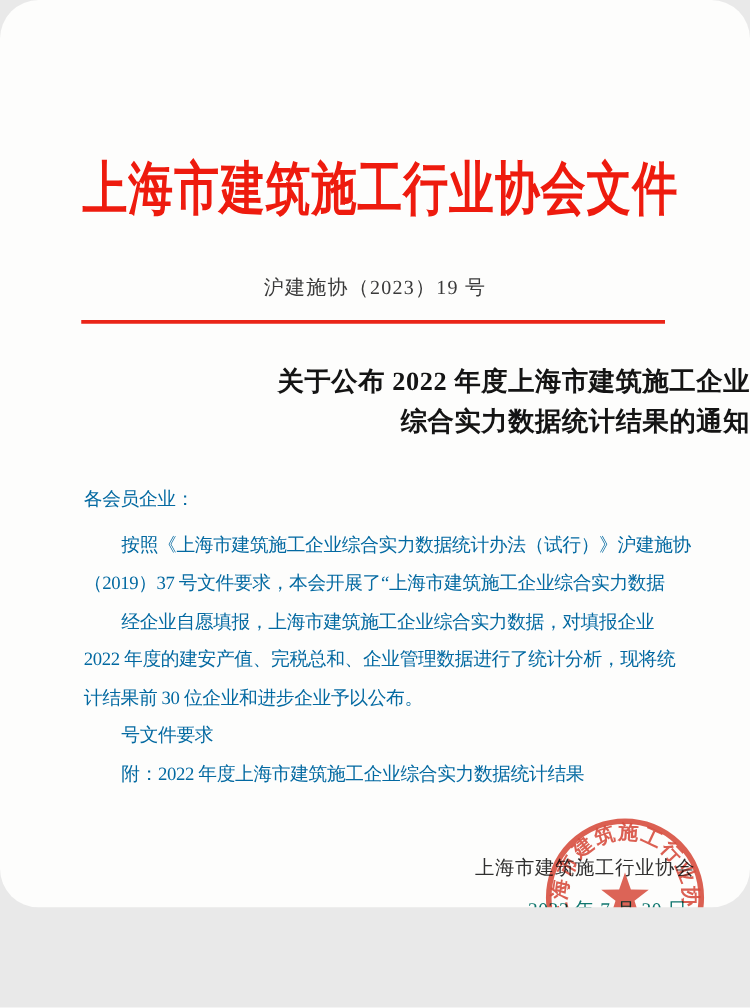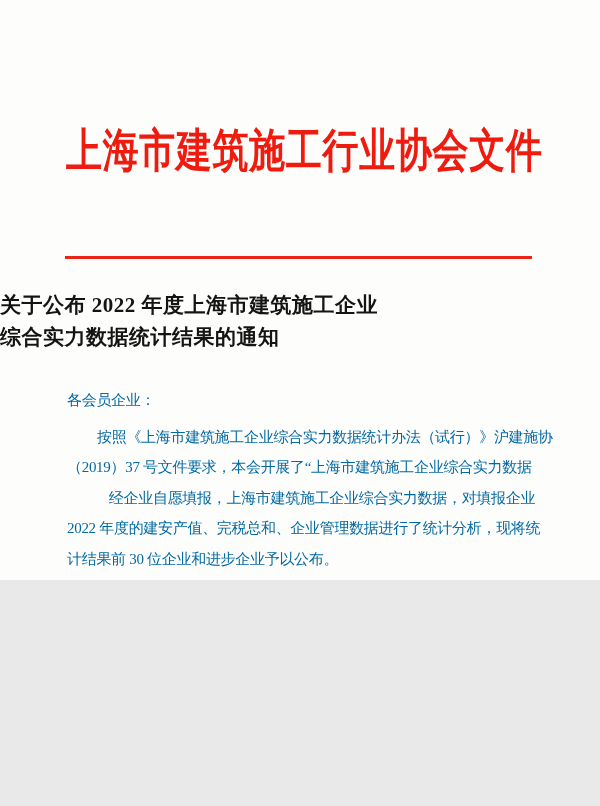"上海市建筑施工行业协会文件" #paper { border-radius: none -> 31px; height: 580px -> 726px }
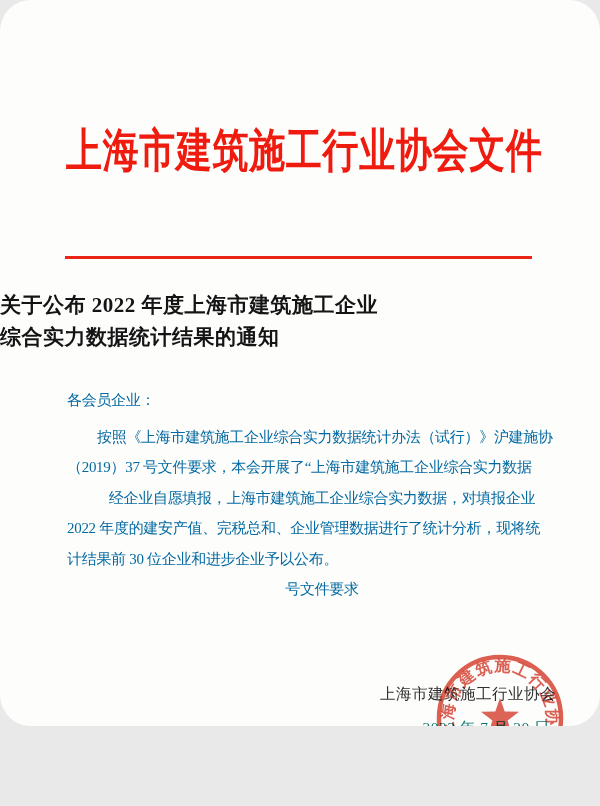"沪建施协（2023）19 号" div.doc-number { html: none -> <div>沪建施协（2023）19 号</div> }
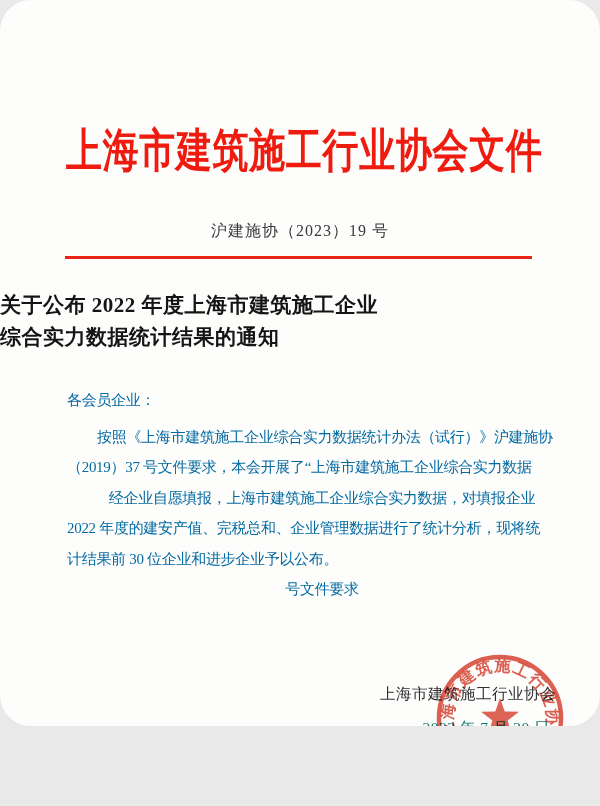"关于公布 2022 年度上海市建筑施工企业" .doc-title { text-align: left -> right }
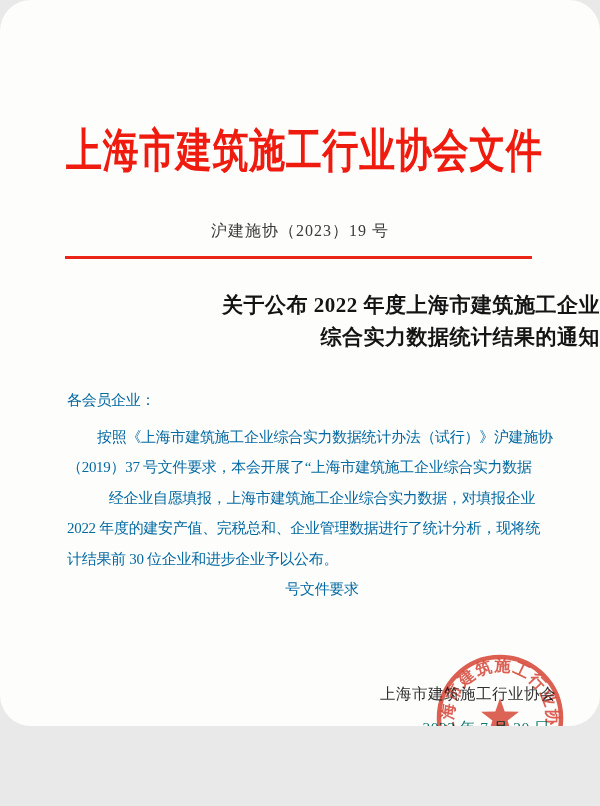"按照《上海市建筑施工企业综合实力数据统计办法（试行）》沪建施协" .body-line.indent { text-align: center -> none }
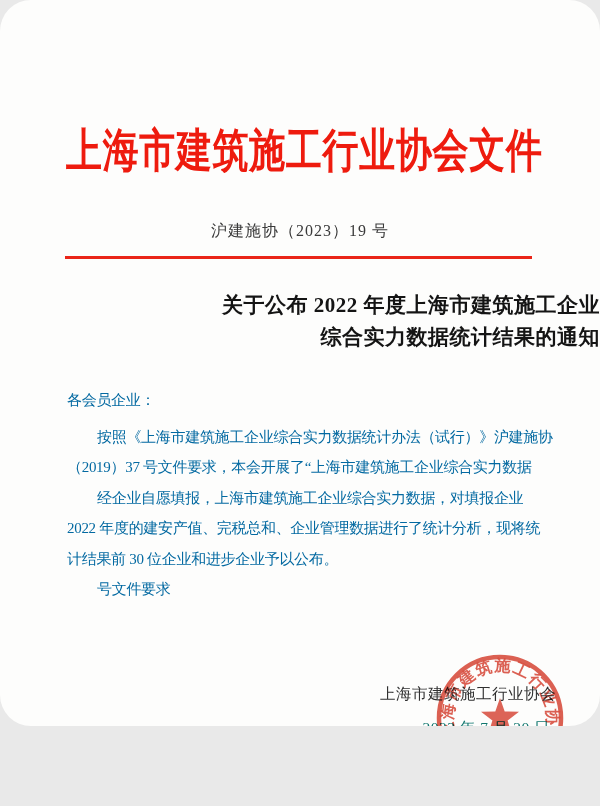"附：2022 年度上海市建筑施工企业综合实力数据统计结果" div.body-line { html: none -> <div>附：2022 年度上海市建筑施工企业综合实力数据统计结果</div> }
